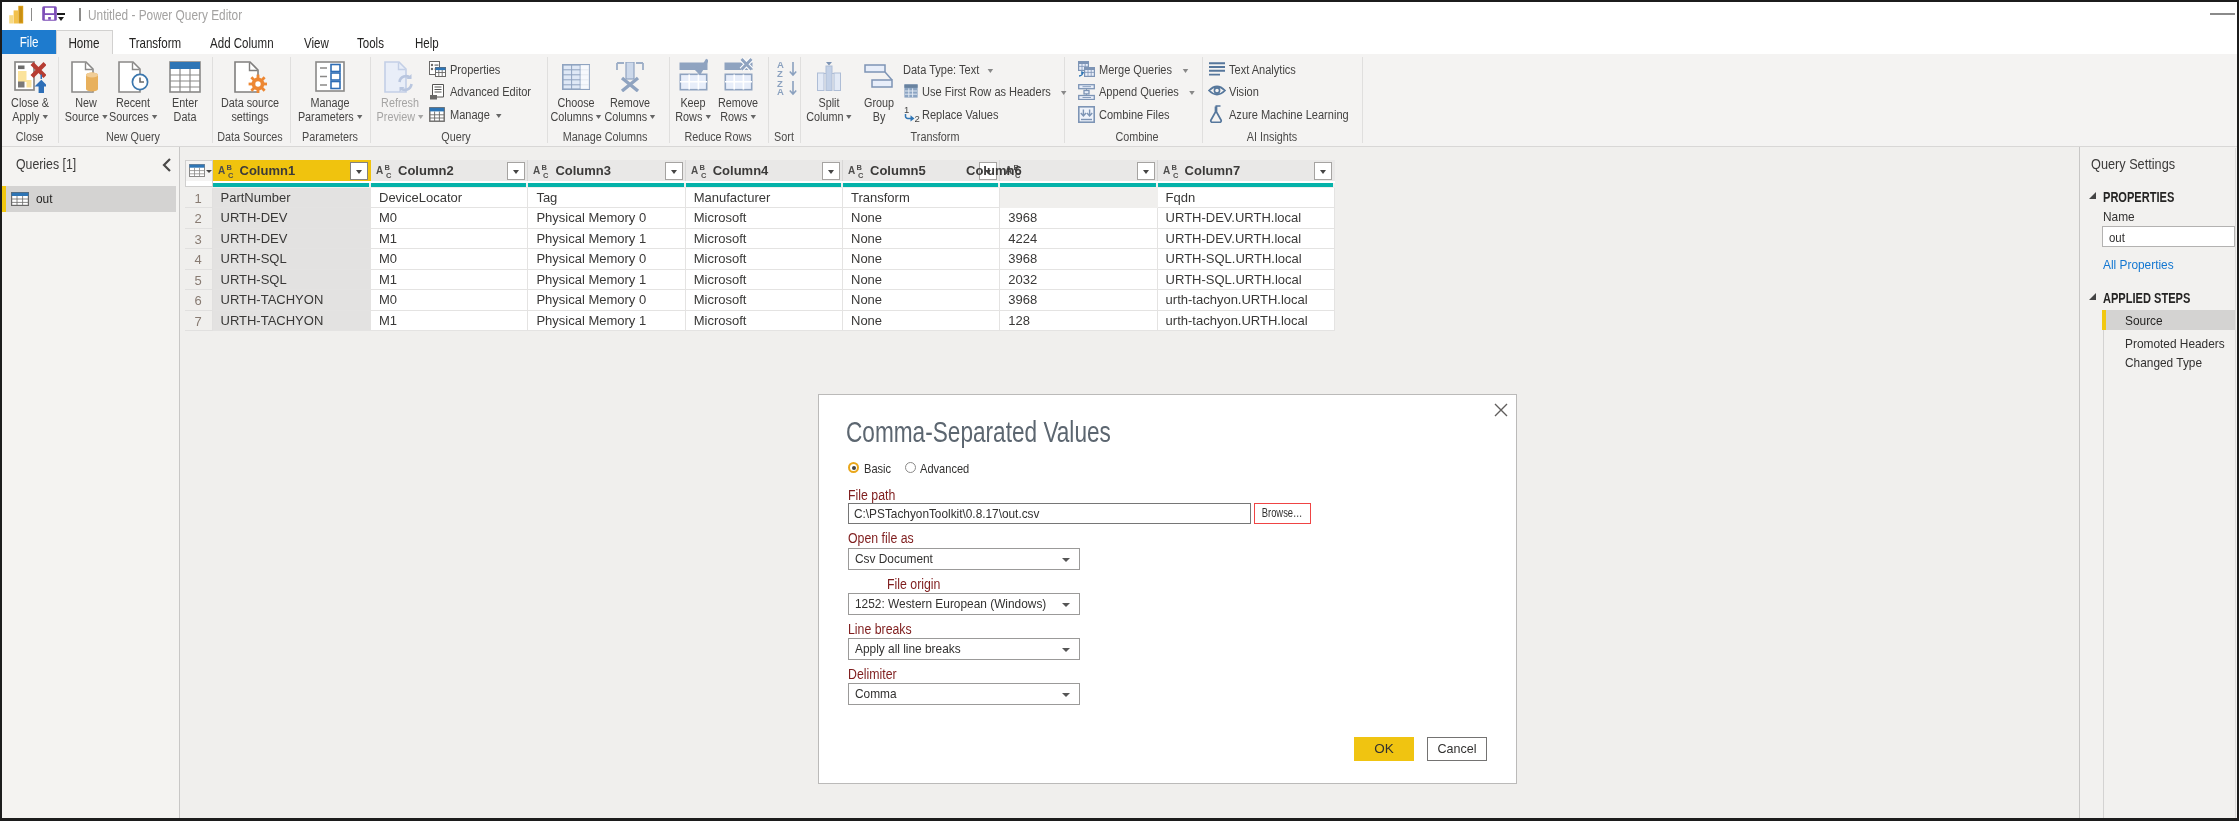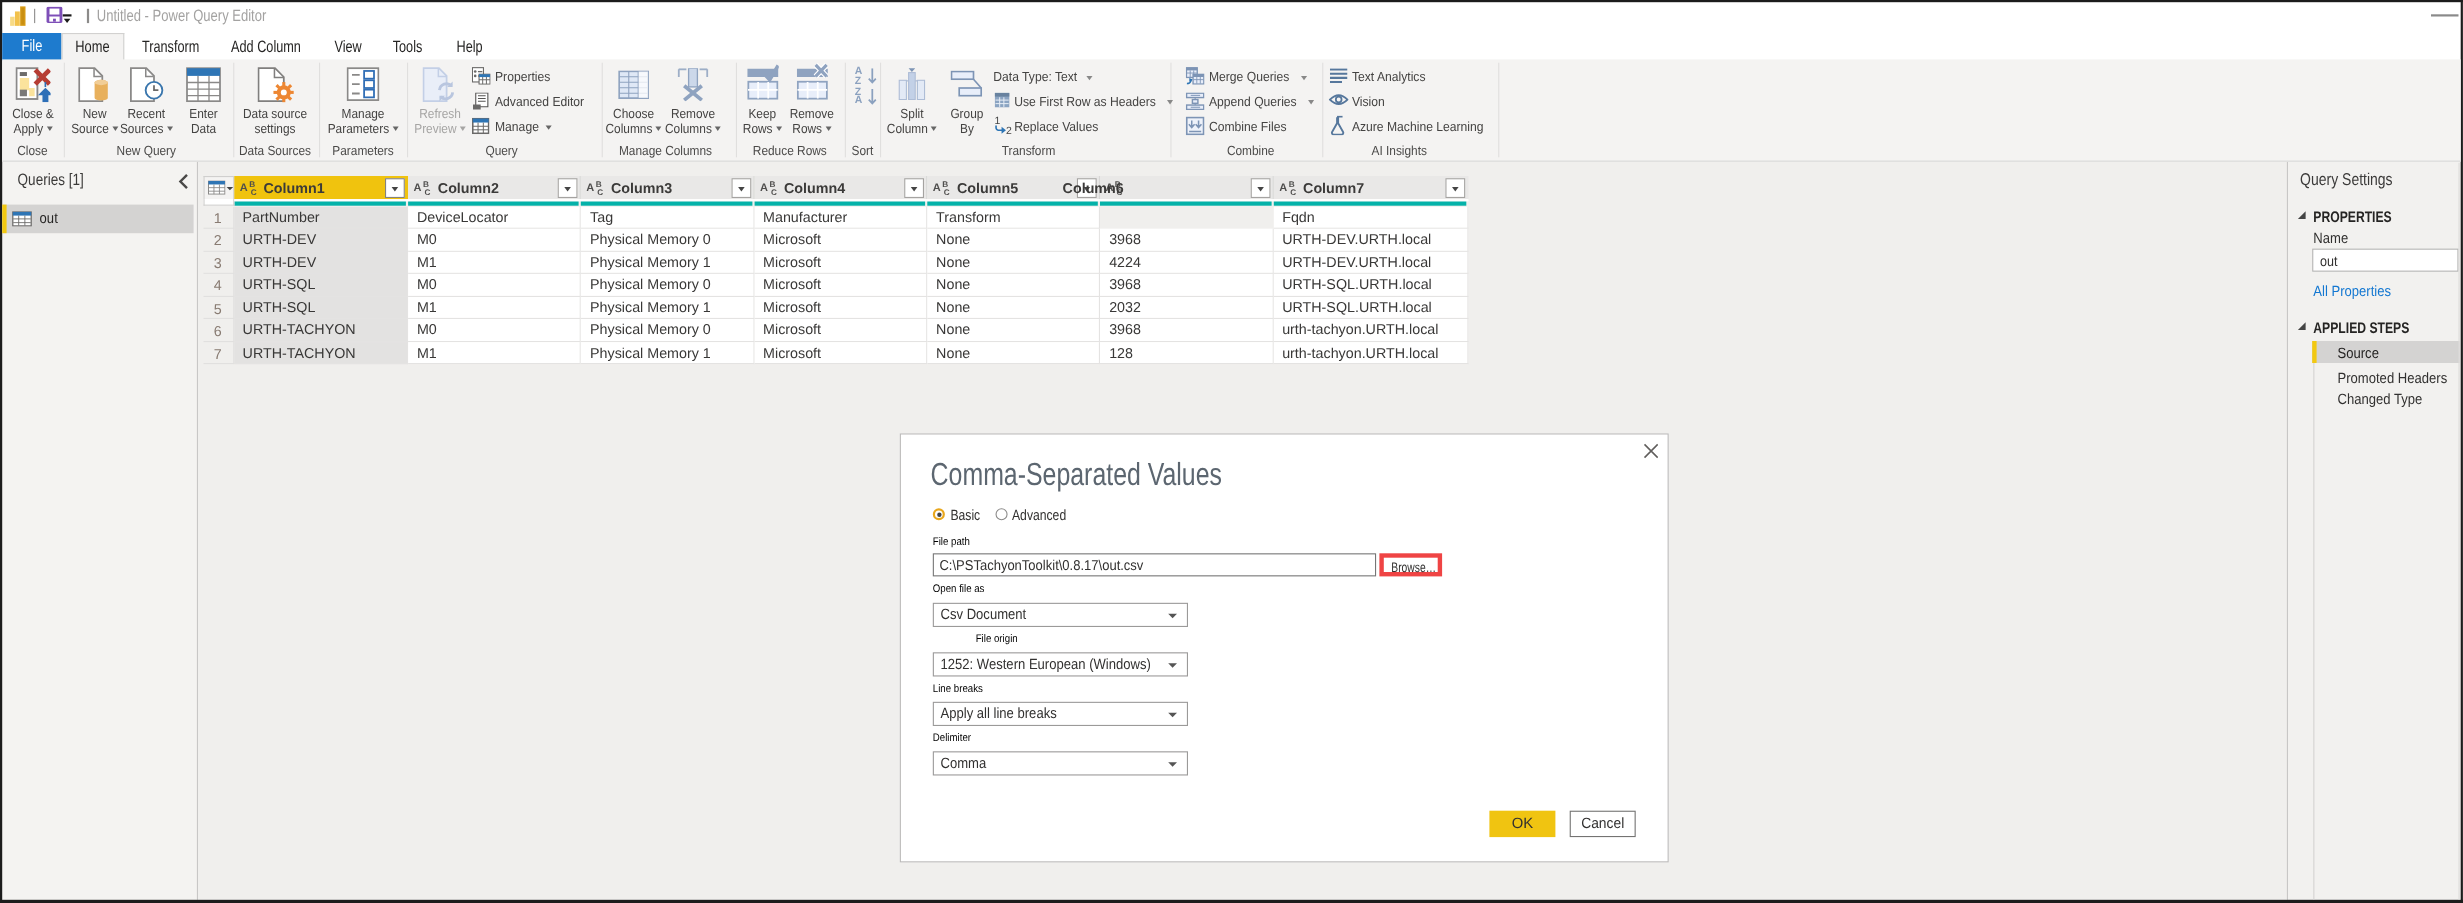"File path" .dlbl { color: #000000 -> #7f1d1d; font-size: 10px -> 14px }
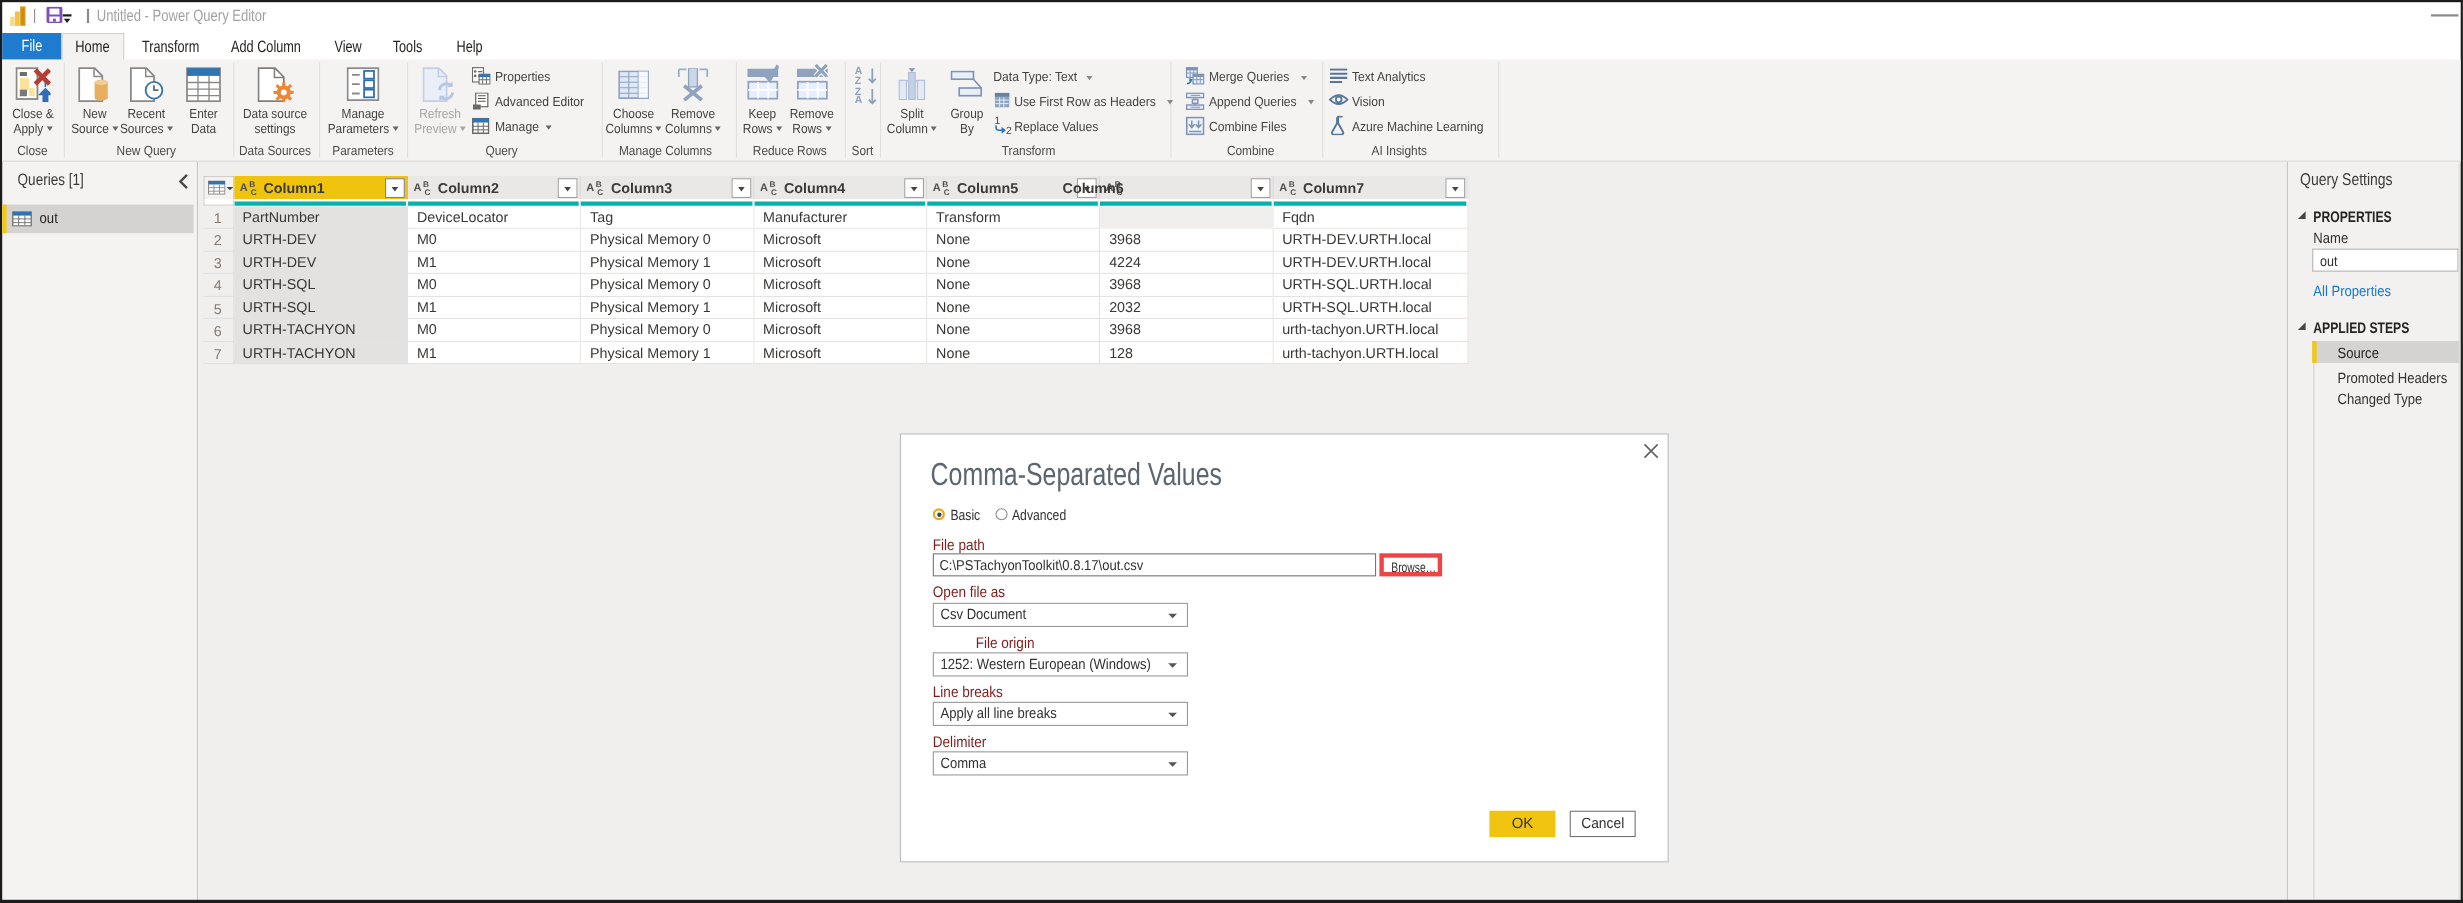"Browse…" div.ab { border: 4px solid #ef4444 -> 1px solid #ef4444 }
